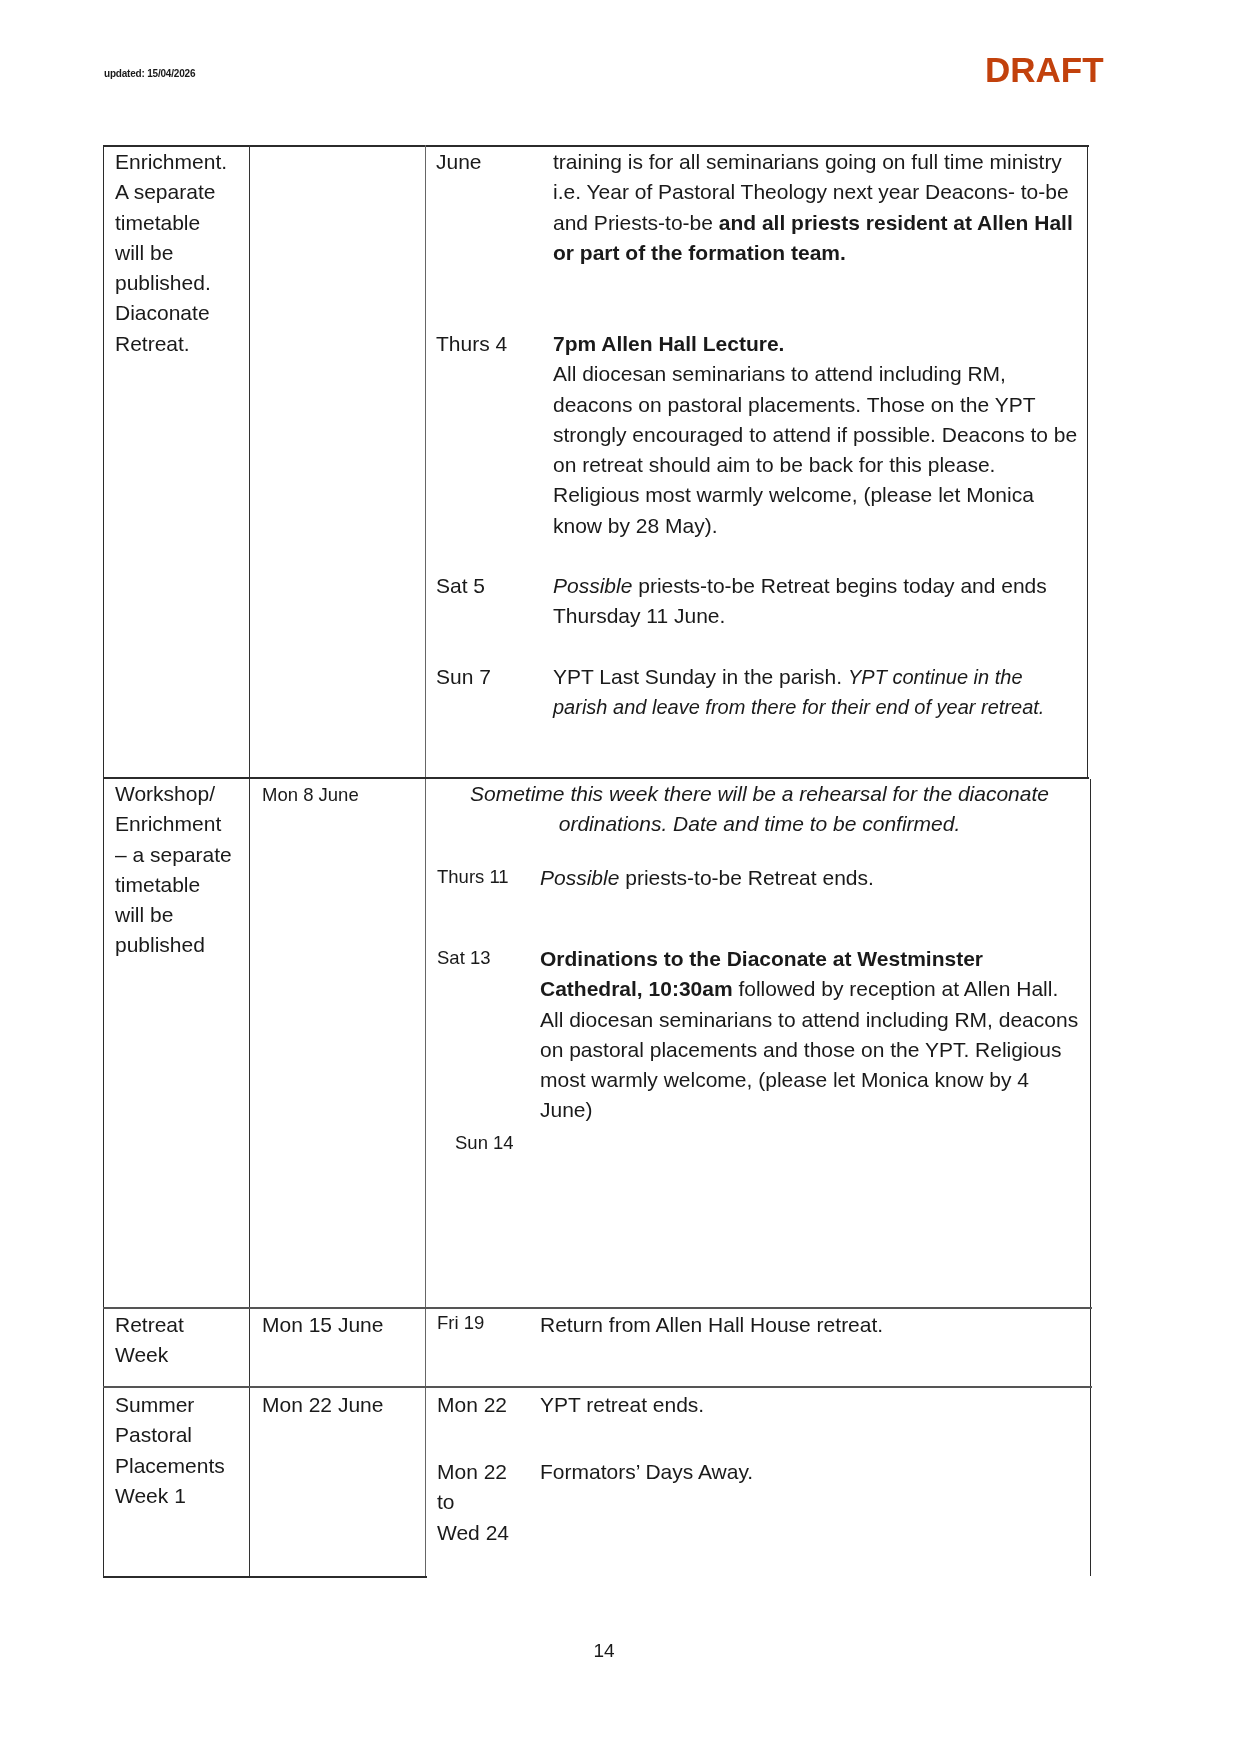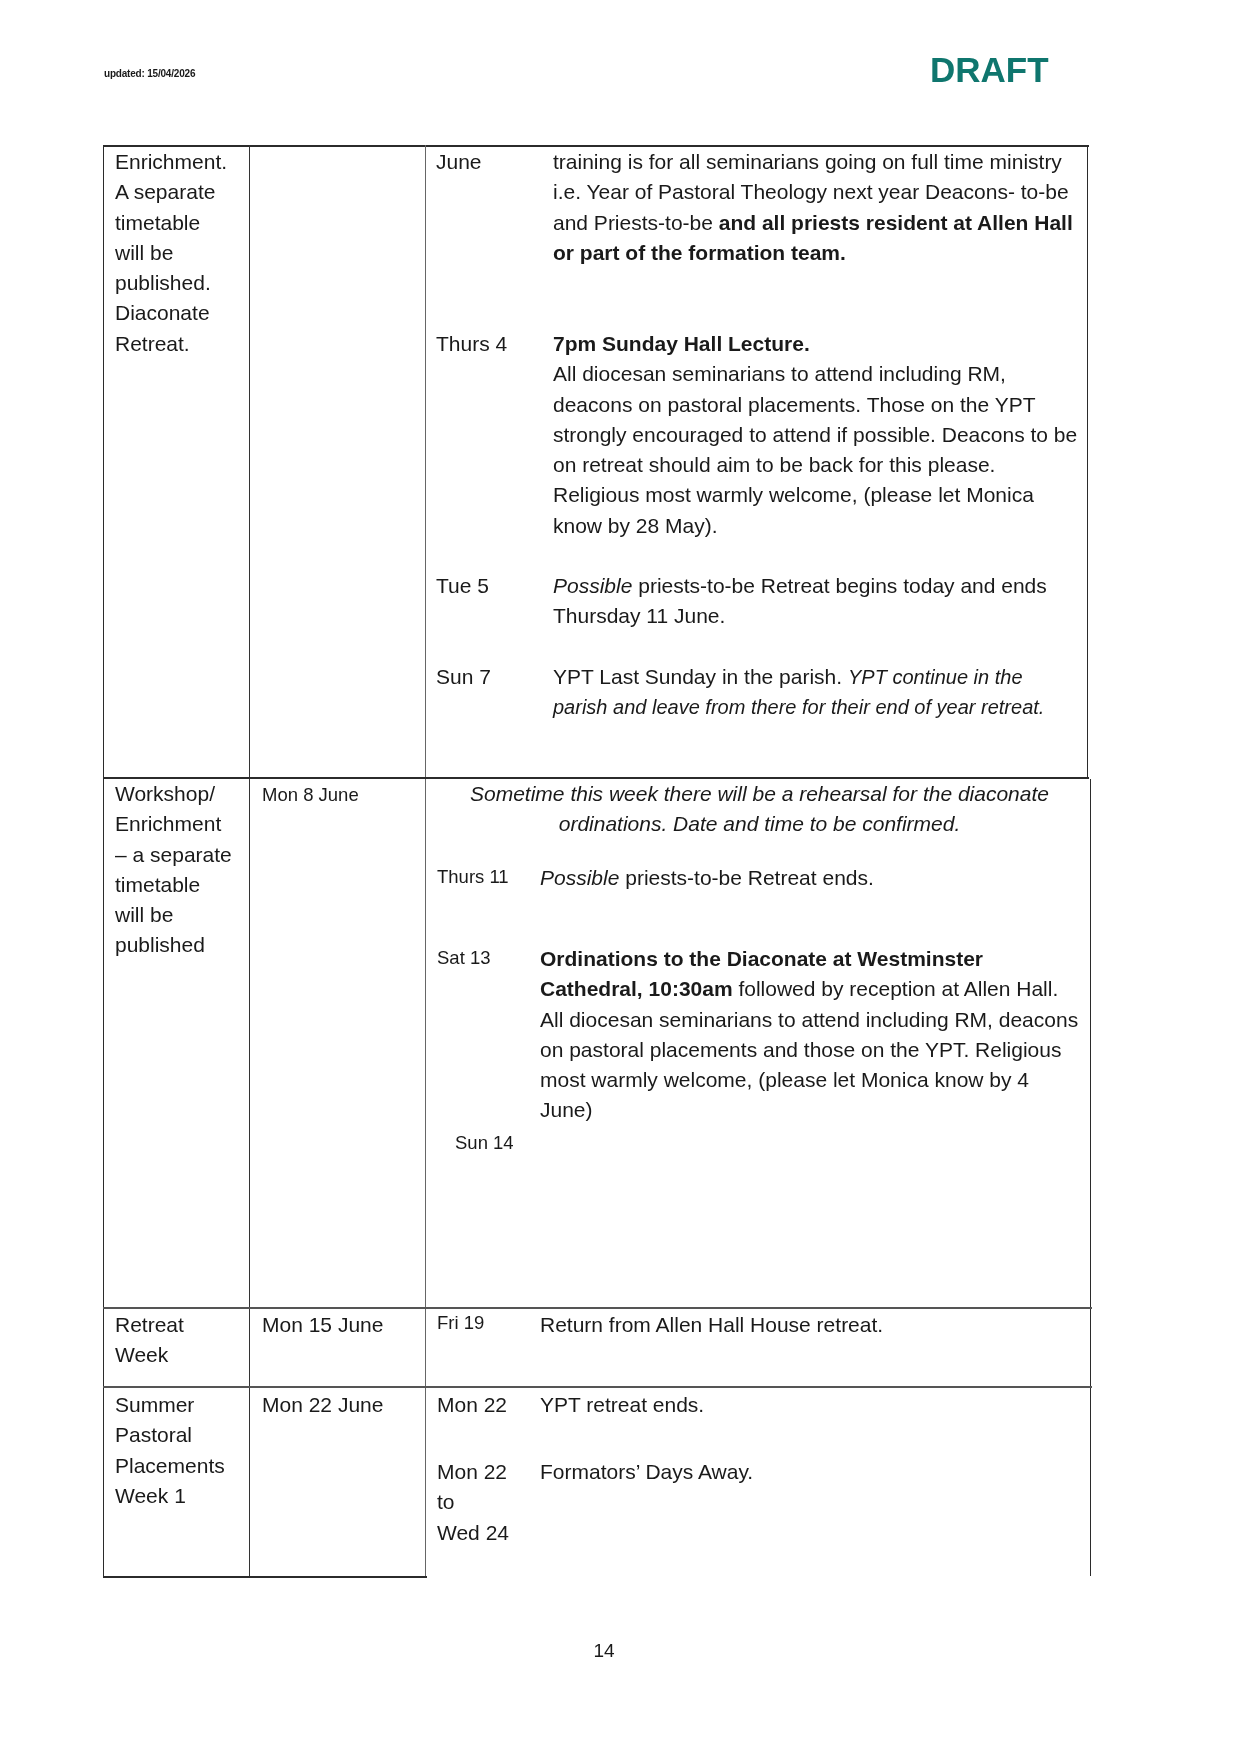"DRAFT" .draft { color: #0f766e -> #c2410c; left: 930px -> 985px }
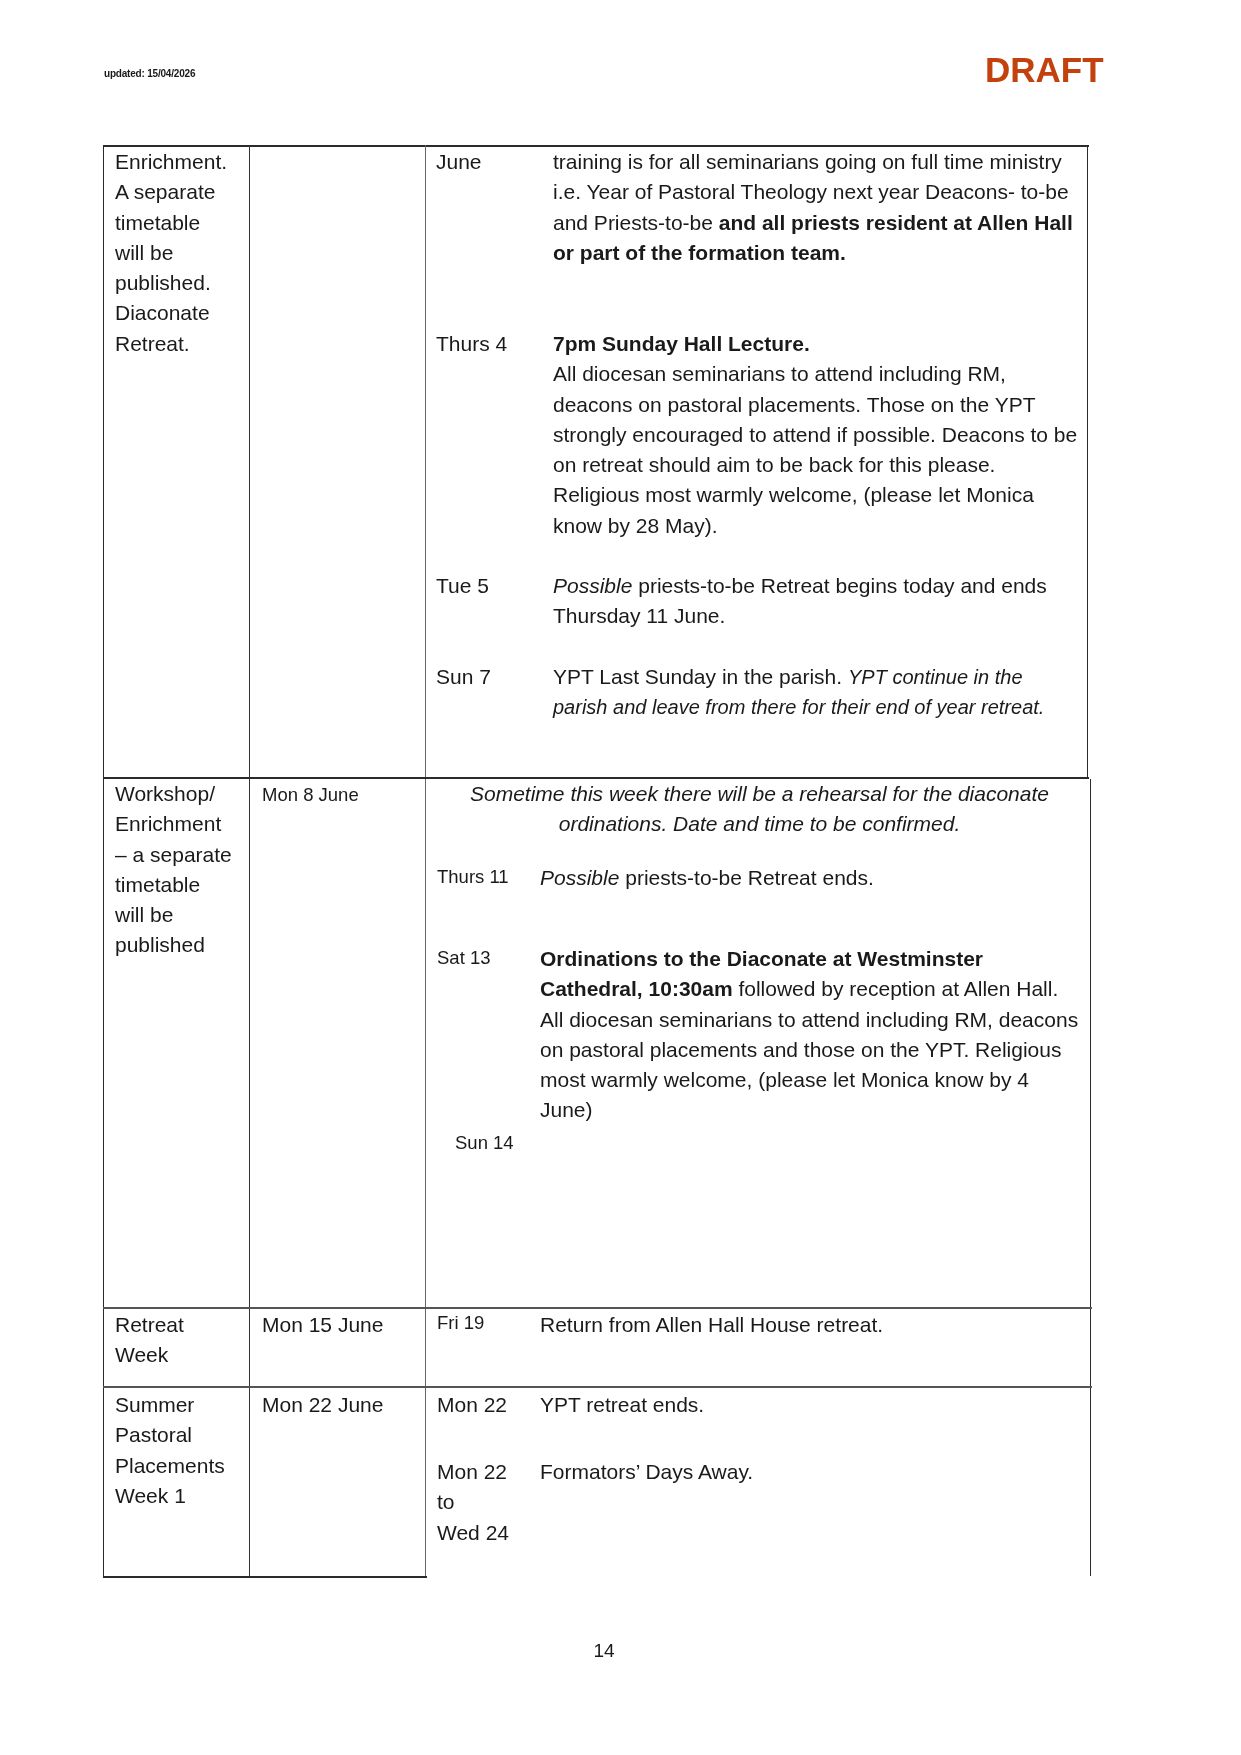"7pm Sunday Hall Lecture." b { text: Sunday -> Allen }
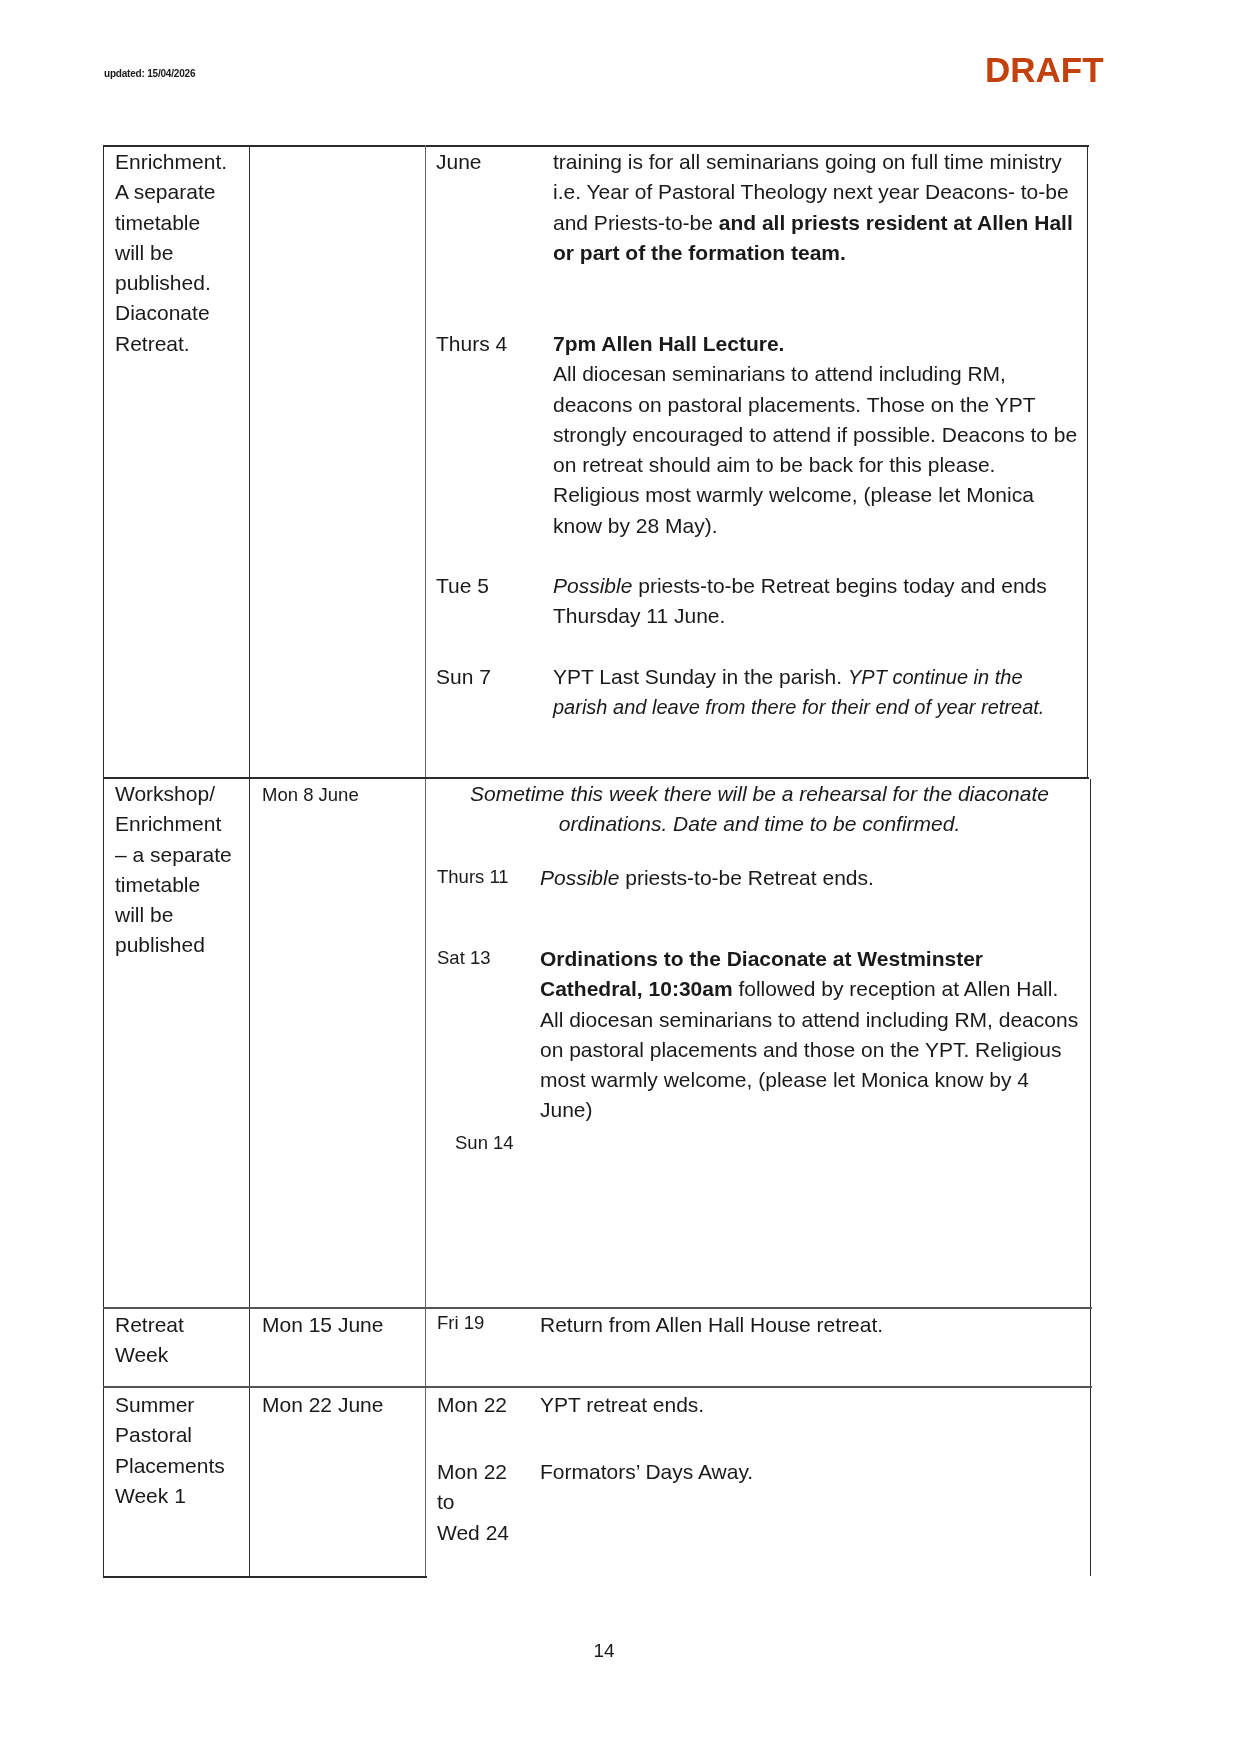"Tue 5" div.txt { text: Tue -> Sat }
